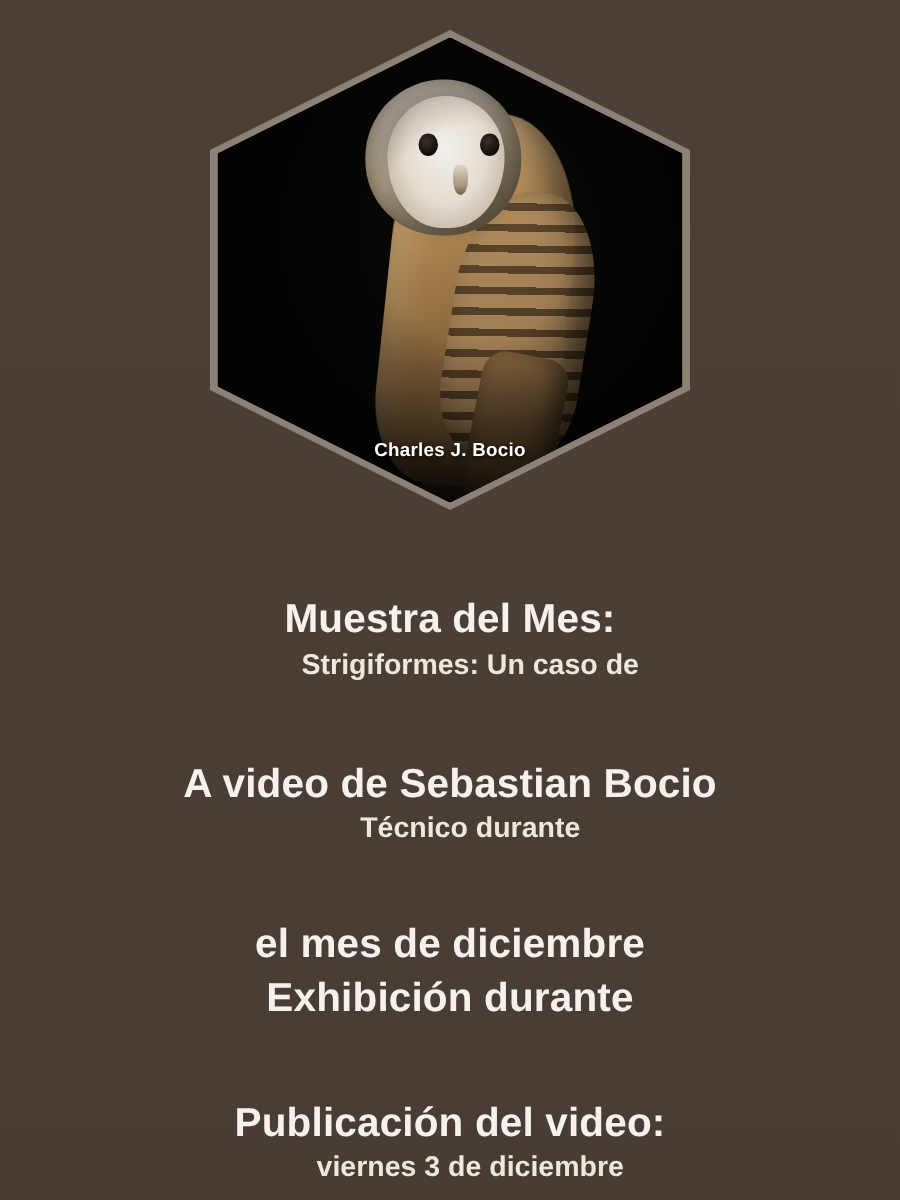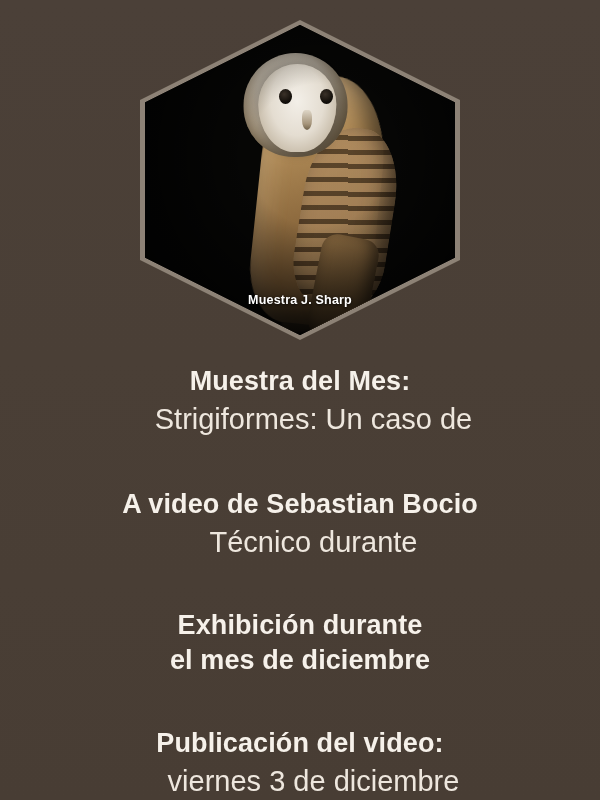"Muestra J. Sharp" div.photo-credit { text: Muestra J. Sharp -> Charles J. Bocio }
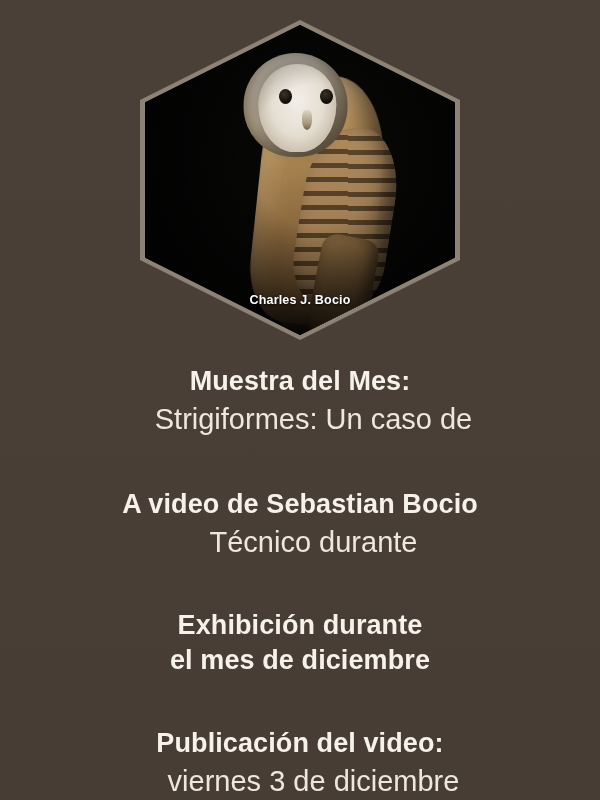"Strigiformes: Un caso de" .subline { font-size: 29px -> 19px; font-weight: normal -> bold }
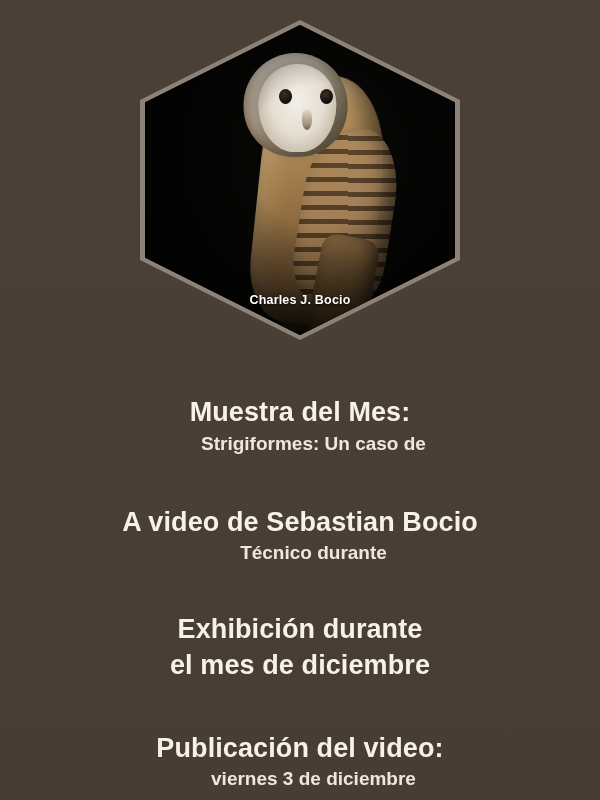"Exhibición durante" div.heading { order: before "el mes de diciembre" -> after "el mes de diciembre" }
